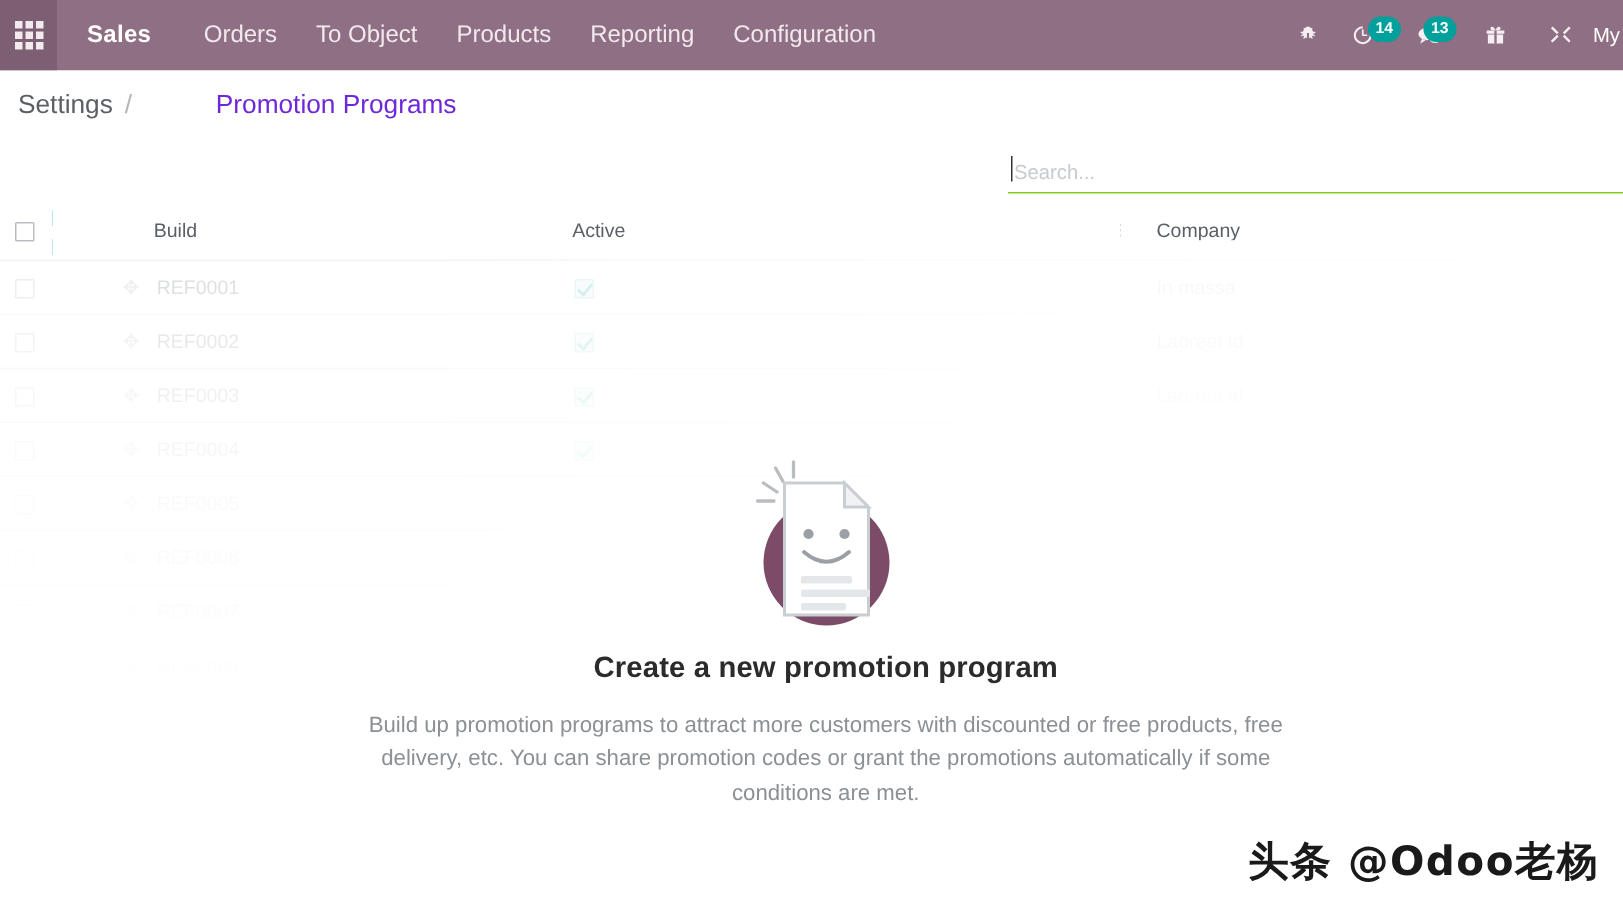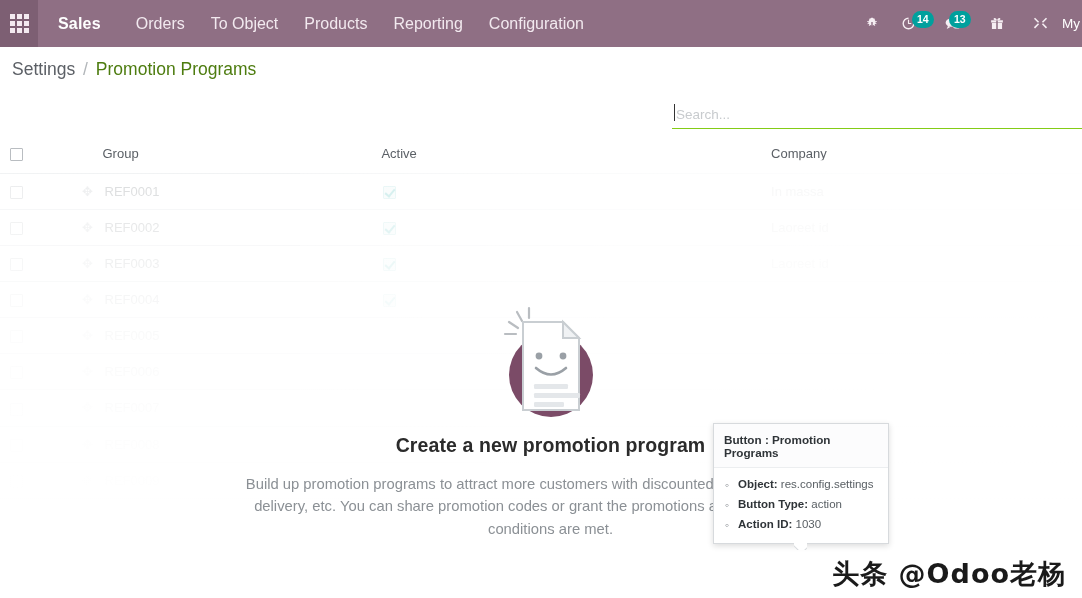"Promotion Programs" .breadcrumb .crumb-cur { color: #4d7c0f -> #6d28d9; margin-left: none -> 48px }
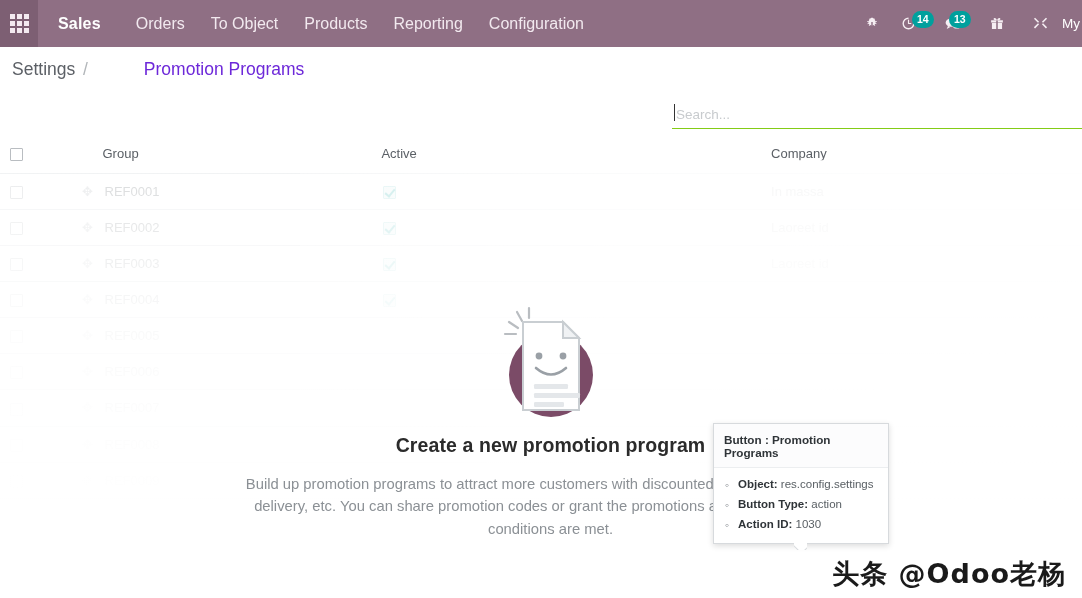"Group" th.c-name { text: Group -> Build }
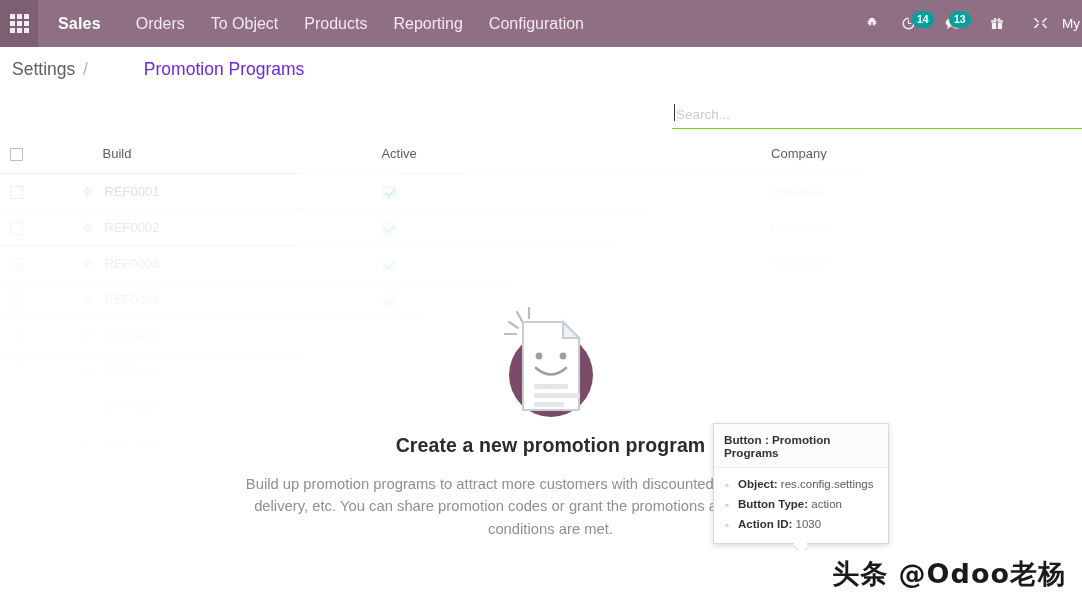"Button : Promotion Programs" div.tooltip { html: <div> <div>Button : Promotion Programs</div> <ul> <li> <b>Object:</b> <span>res.config.settings</span> </li> <li> <b>Button Type:</b> <span>action</span> </li> <li> <b>Action ID:</b> <span>1030</span> </li> </ul> <div></div> </div> -> none }
